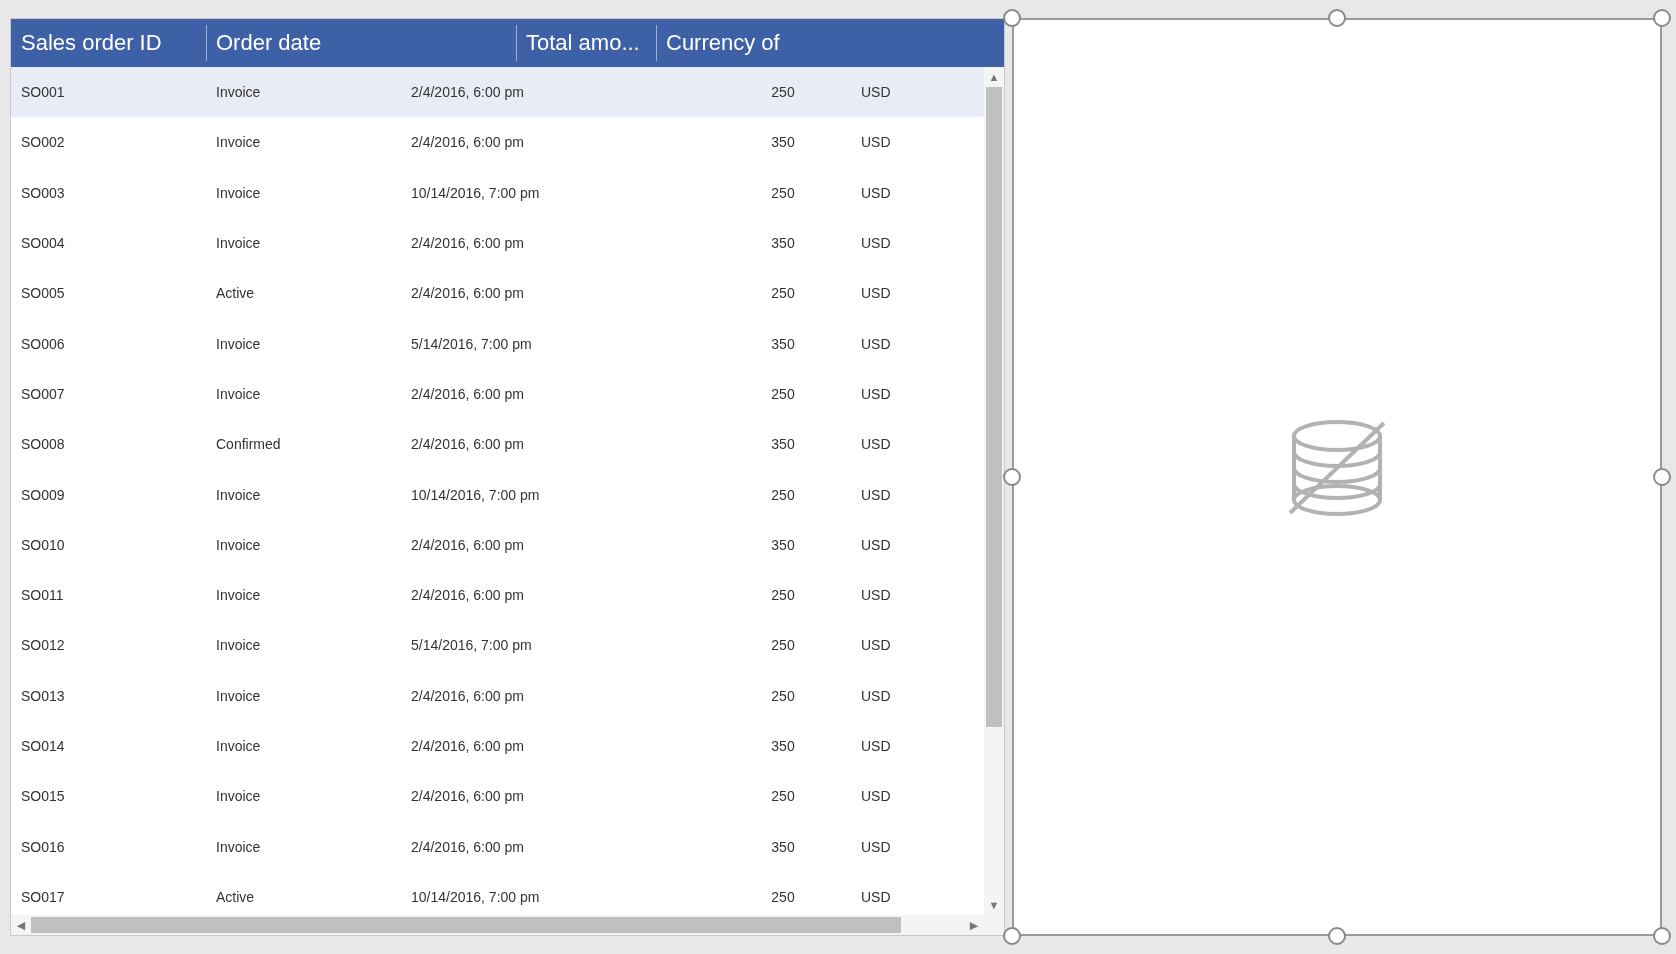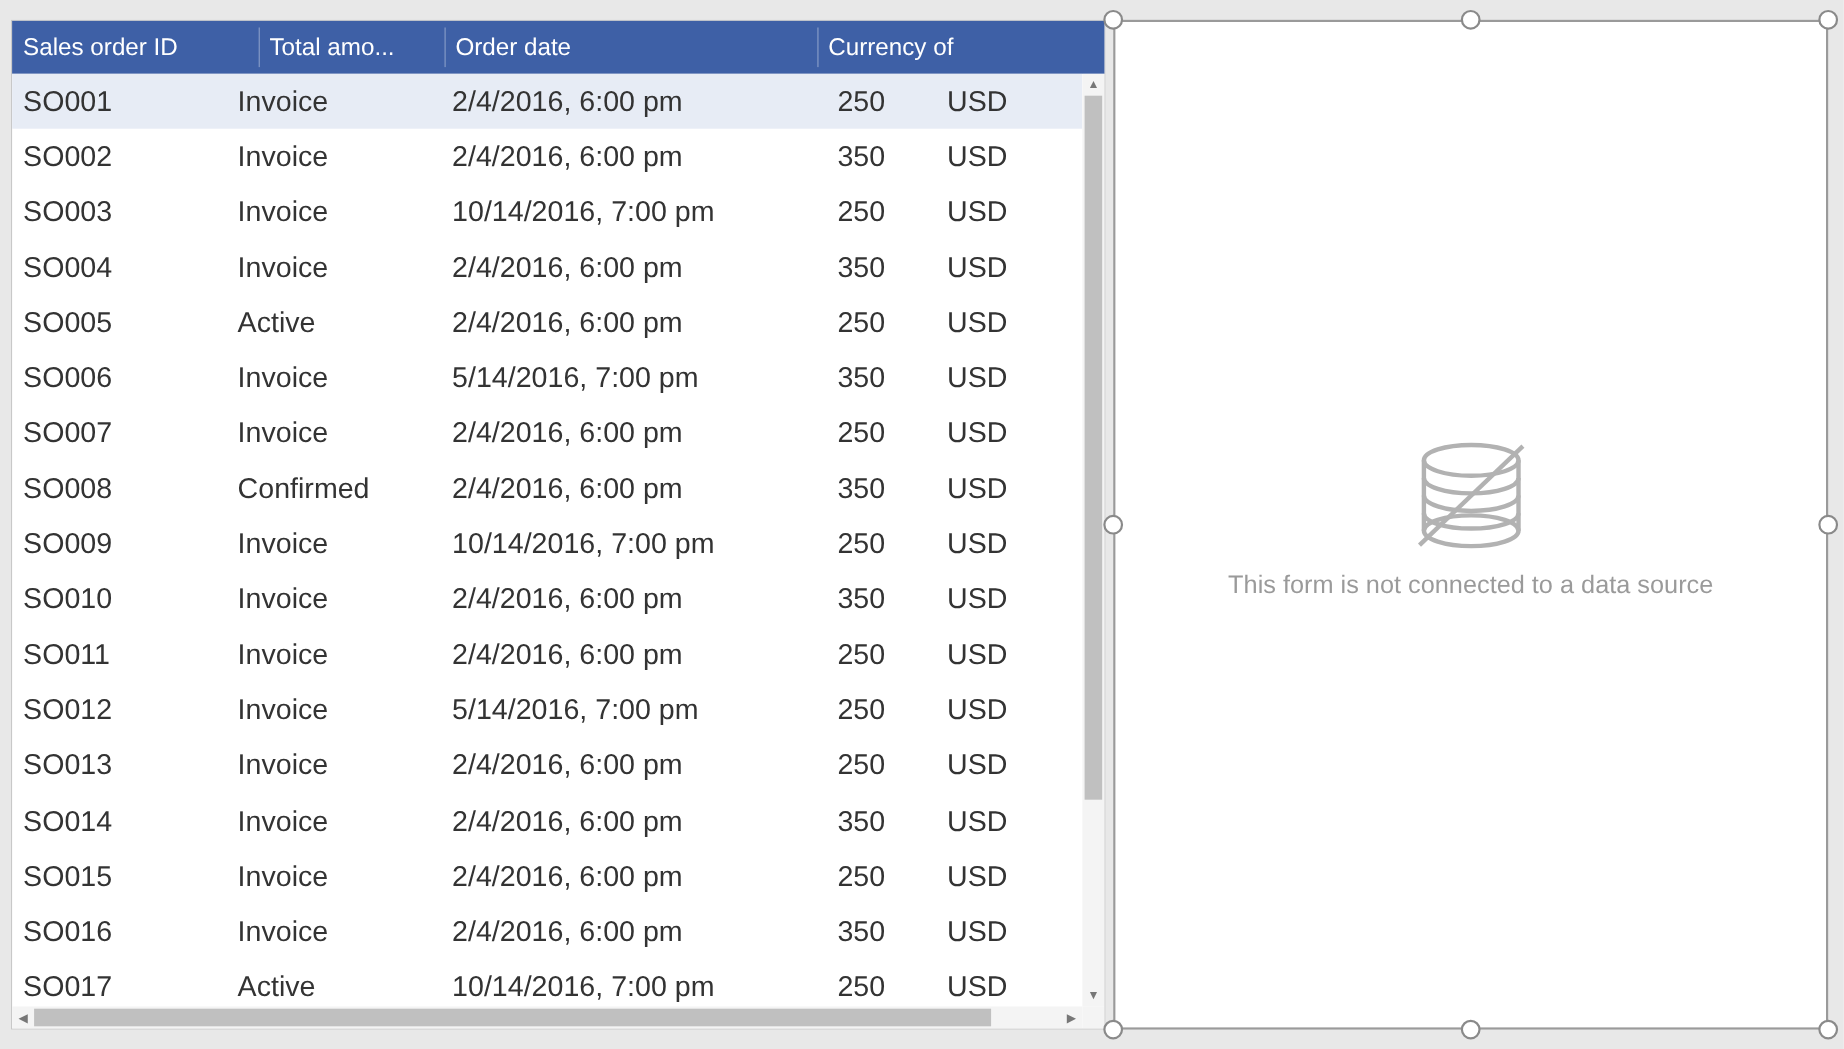"Sales order ID" .thead { gap: 29px -> none }
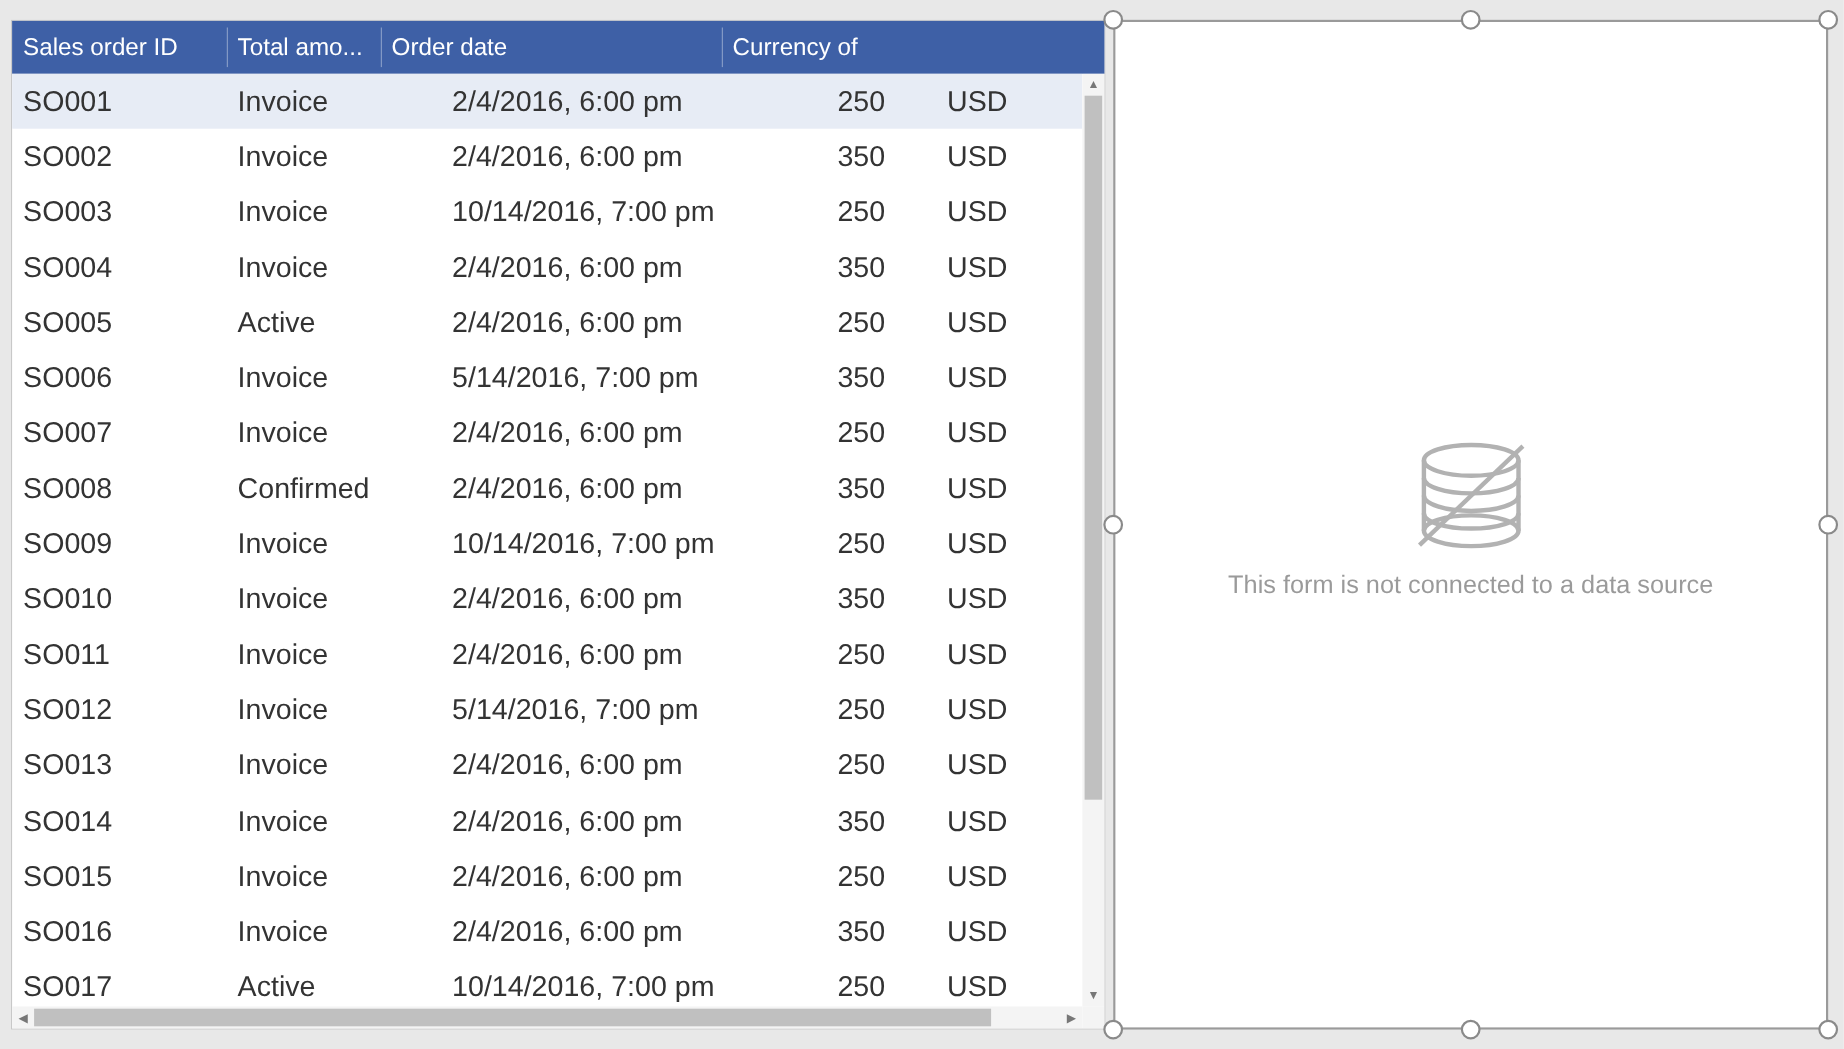"Total amo..." div.col { order: before "Order date" -> after "Order date" }
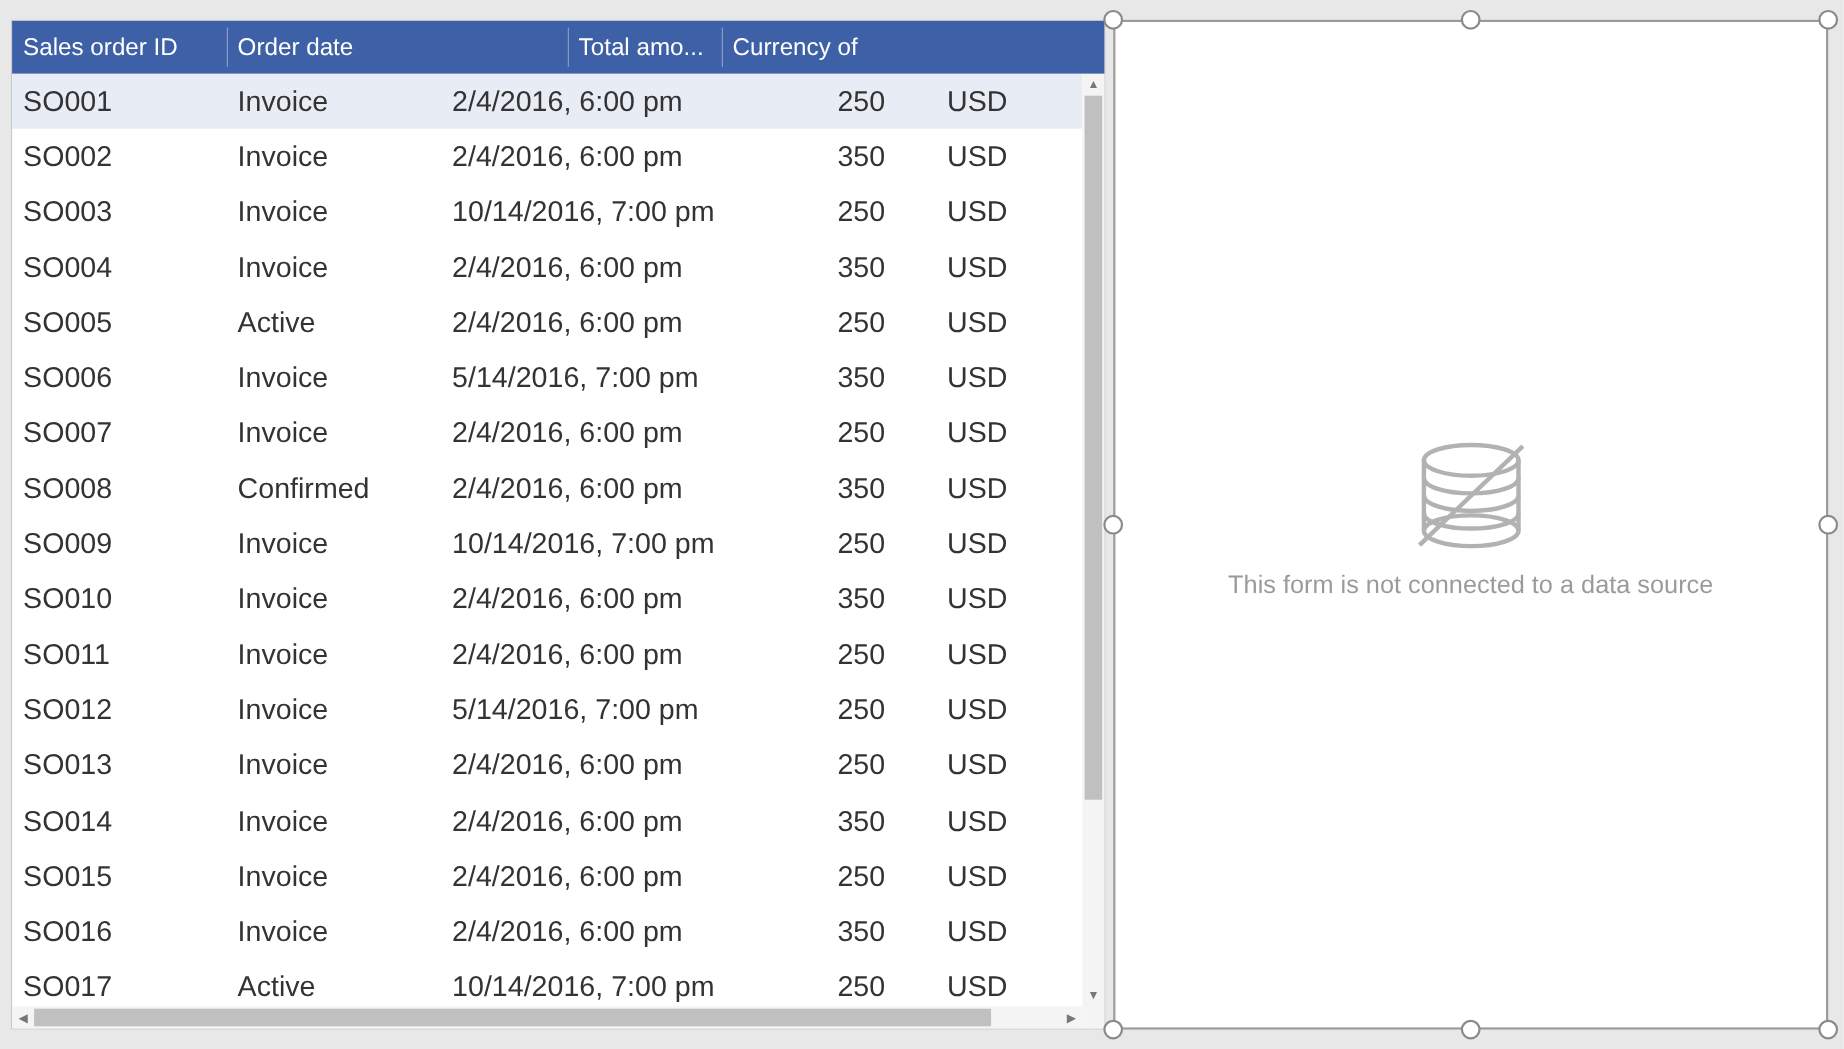"SO001" .row { font-size: 26px -> 14px }
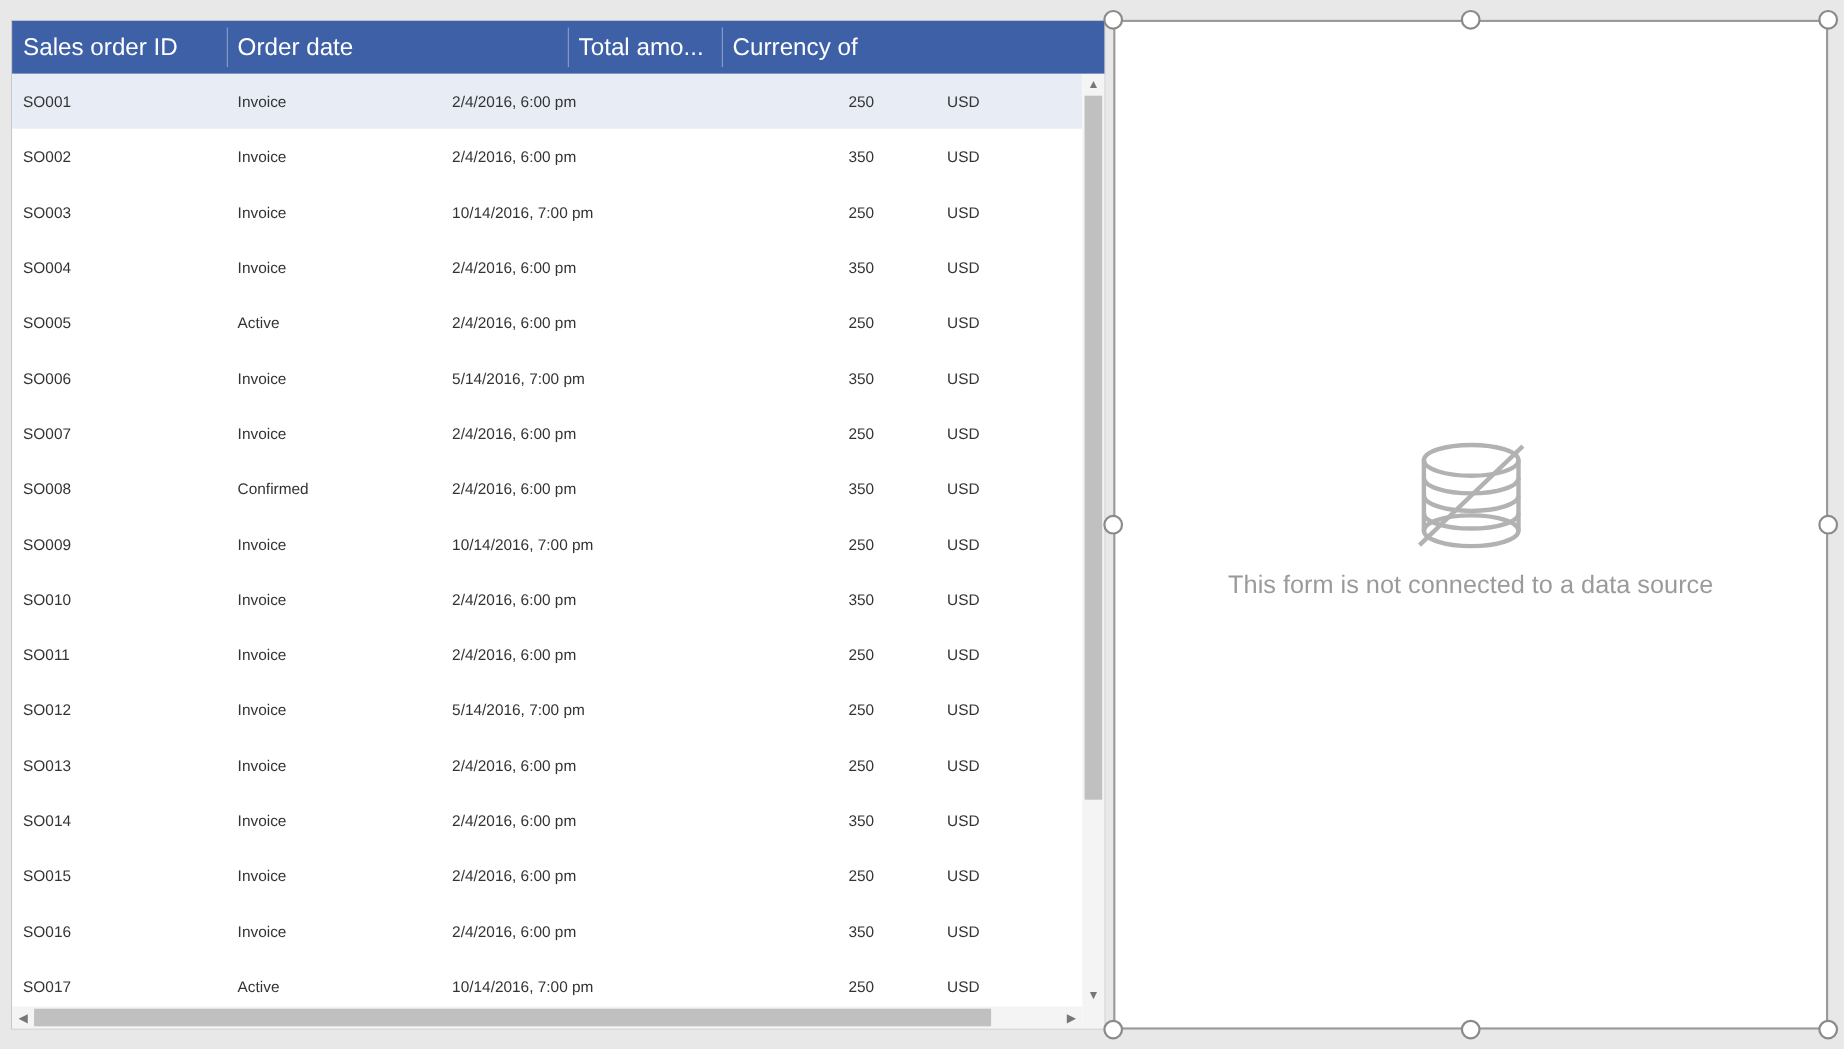"This form is not connected" div.msg { html: <div>This form is not connected to a data source</div> -> none }
